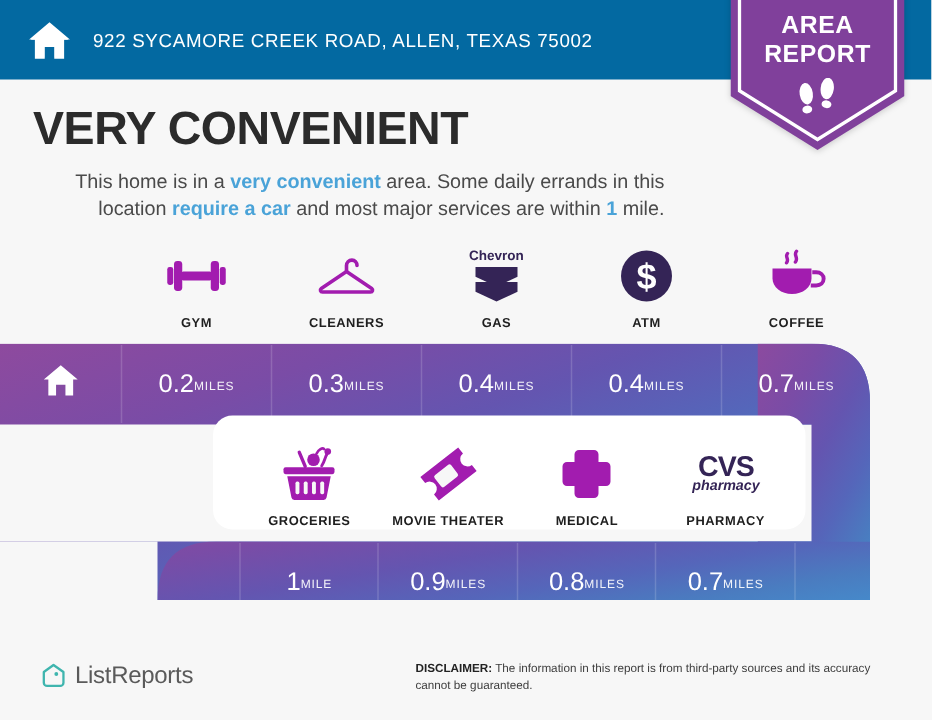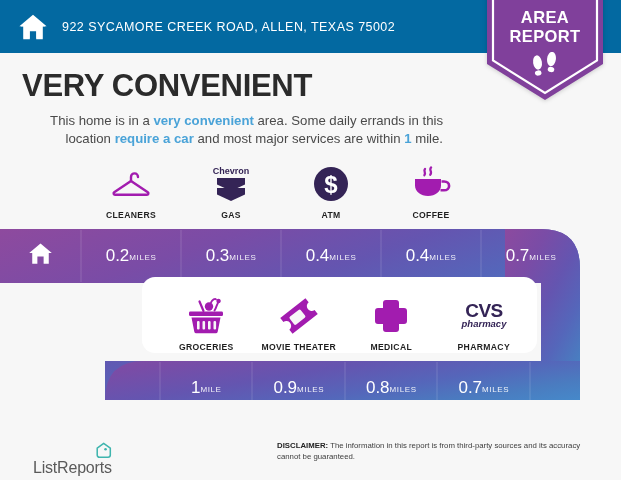"GYM" div.icon-cell { html: none -> <div> <div> <svg> <rect></rect> <rect></rect> <rect></rect> <rect></rect> <rect></rect> </svg> </div> <div>GYM</div> </div> }
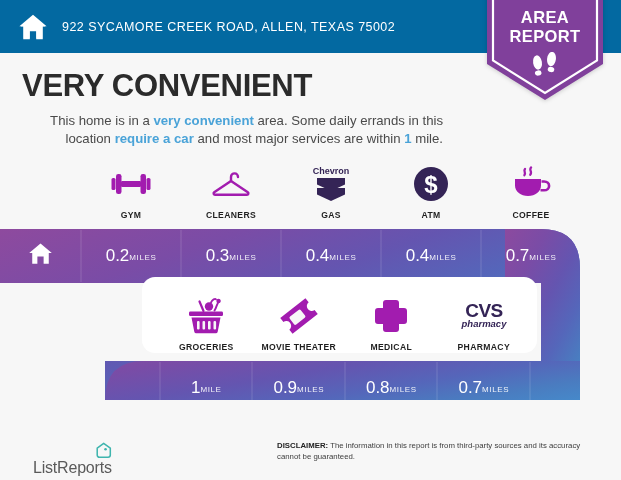"ListReports" .logo { align-items: flex-end -> flex-start; flex-direction: column -> none }
